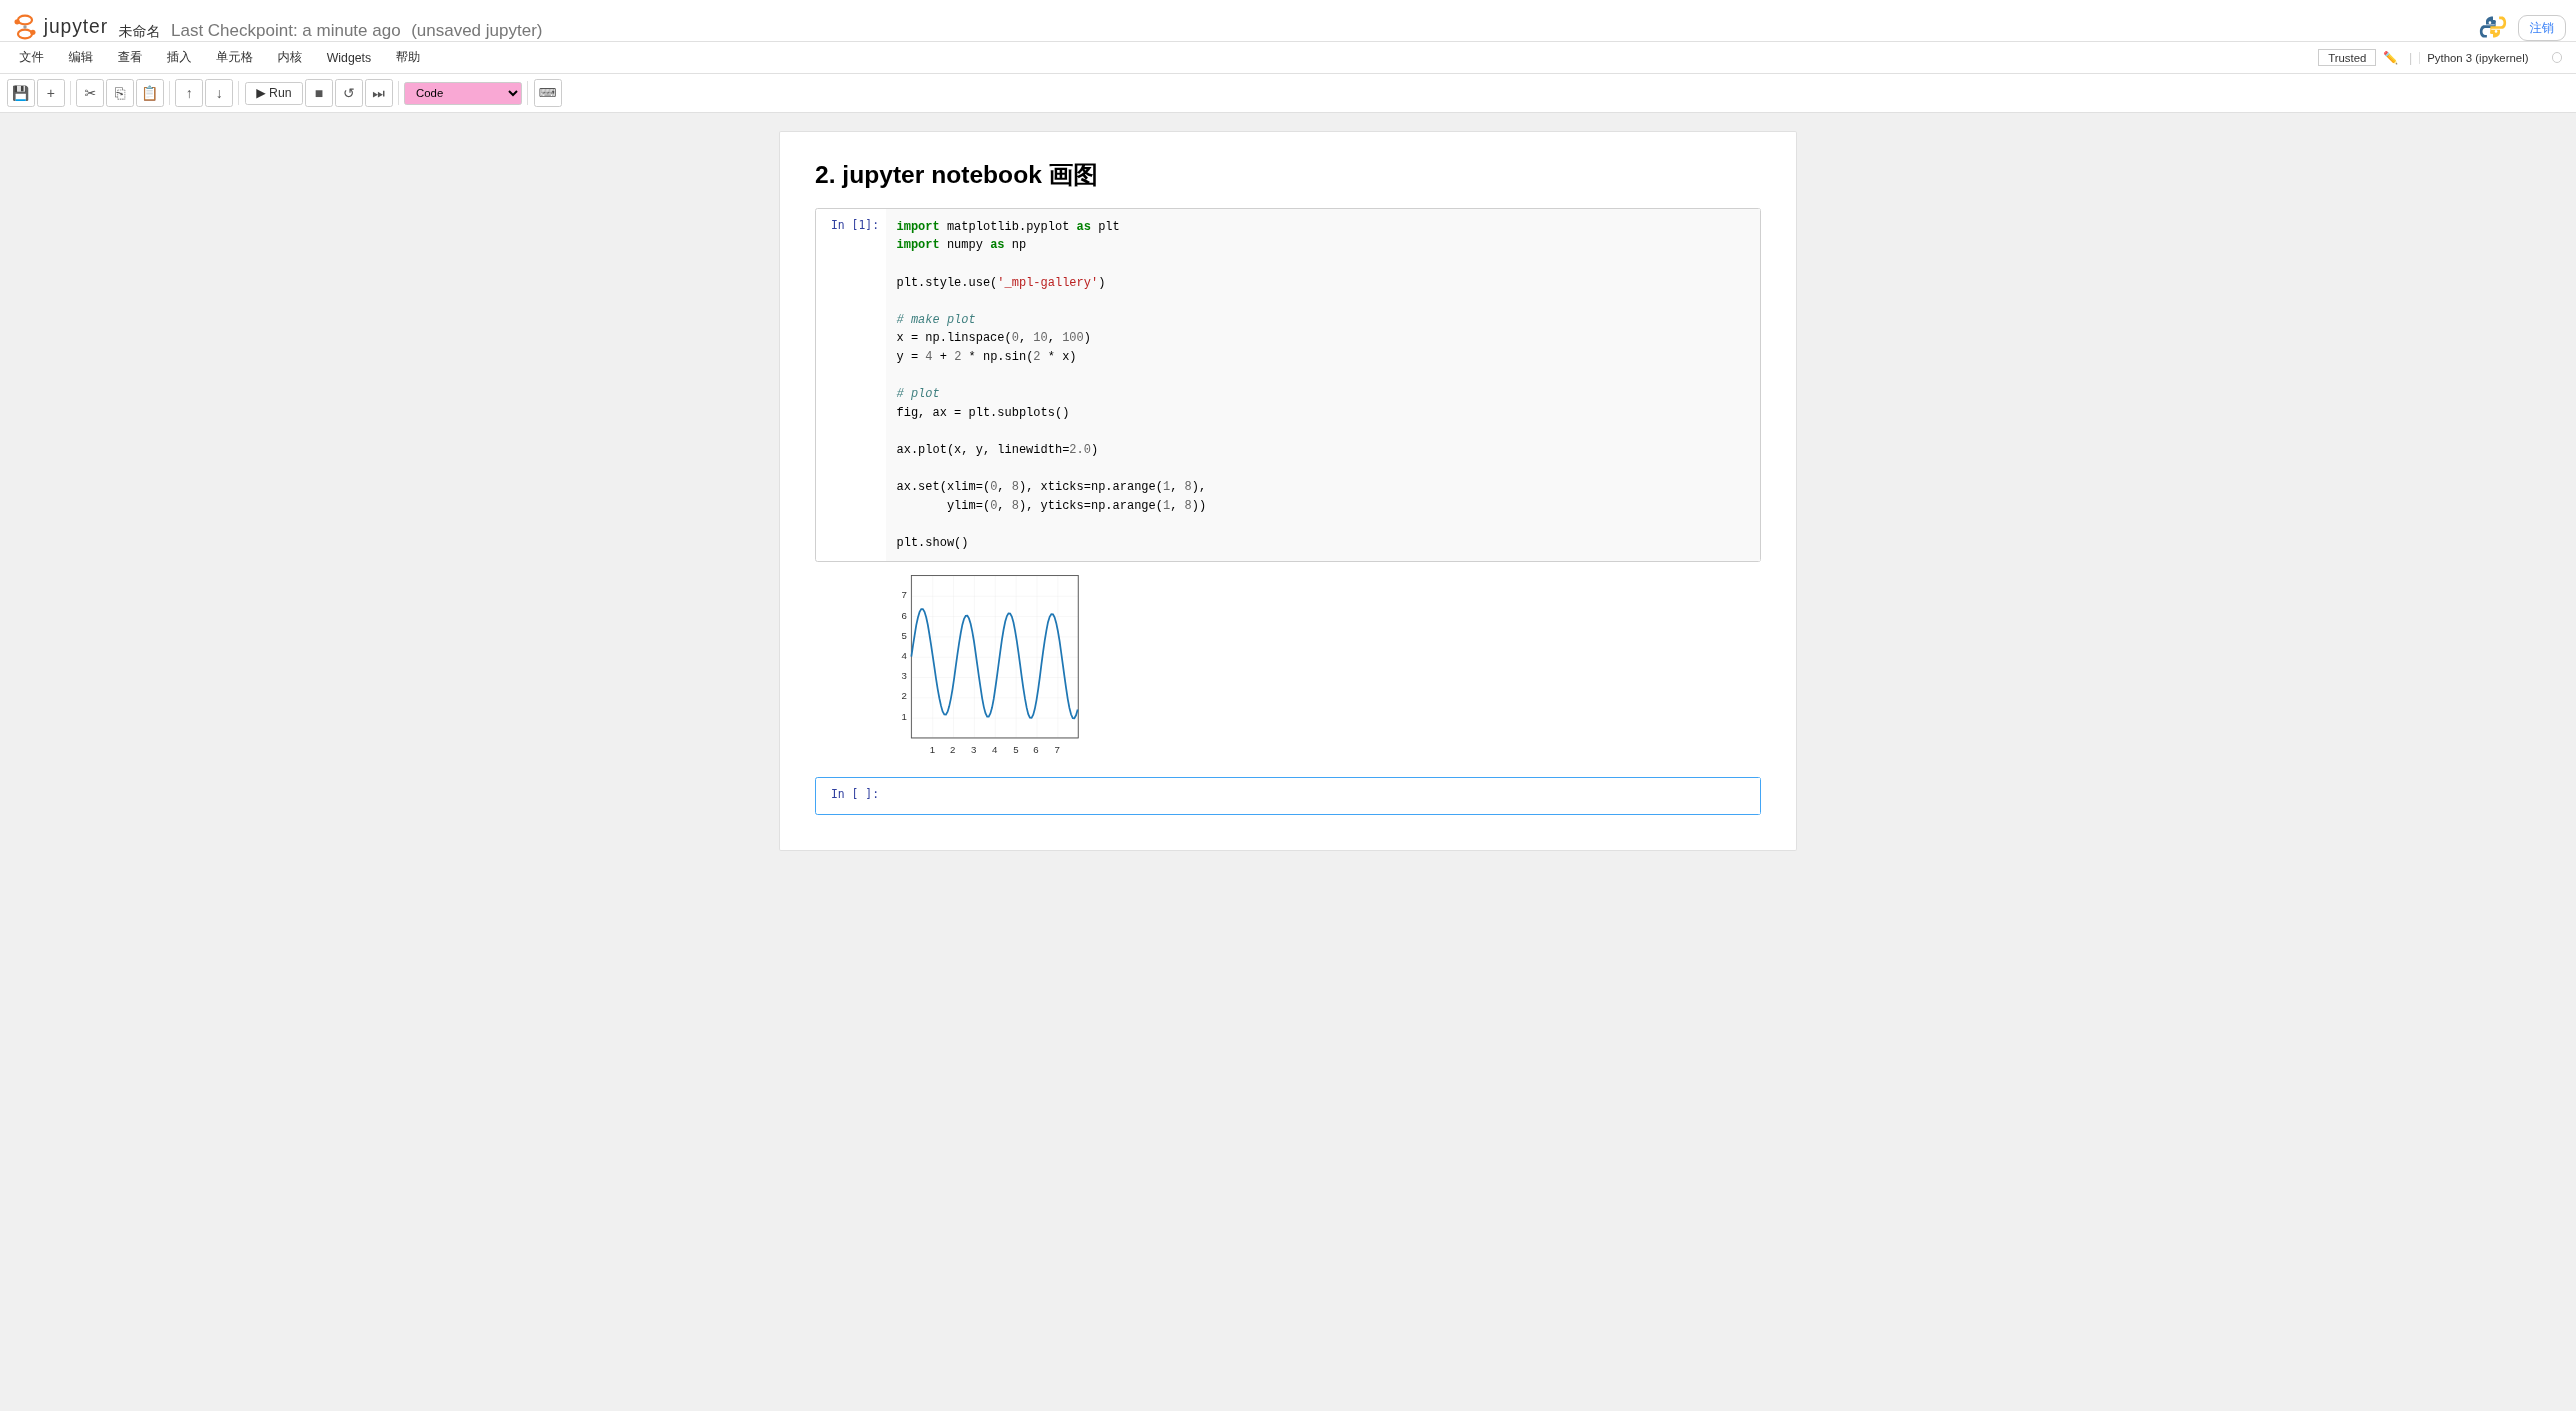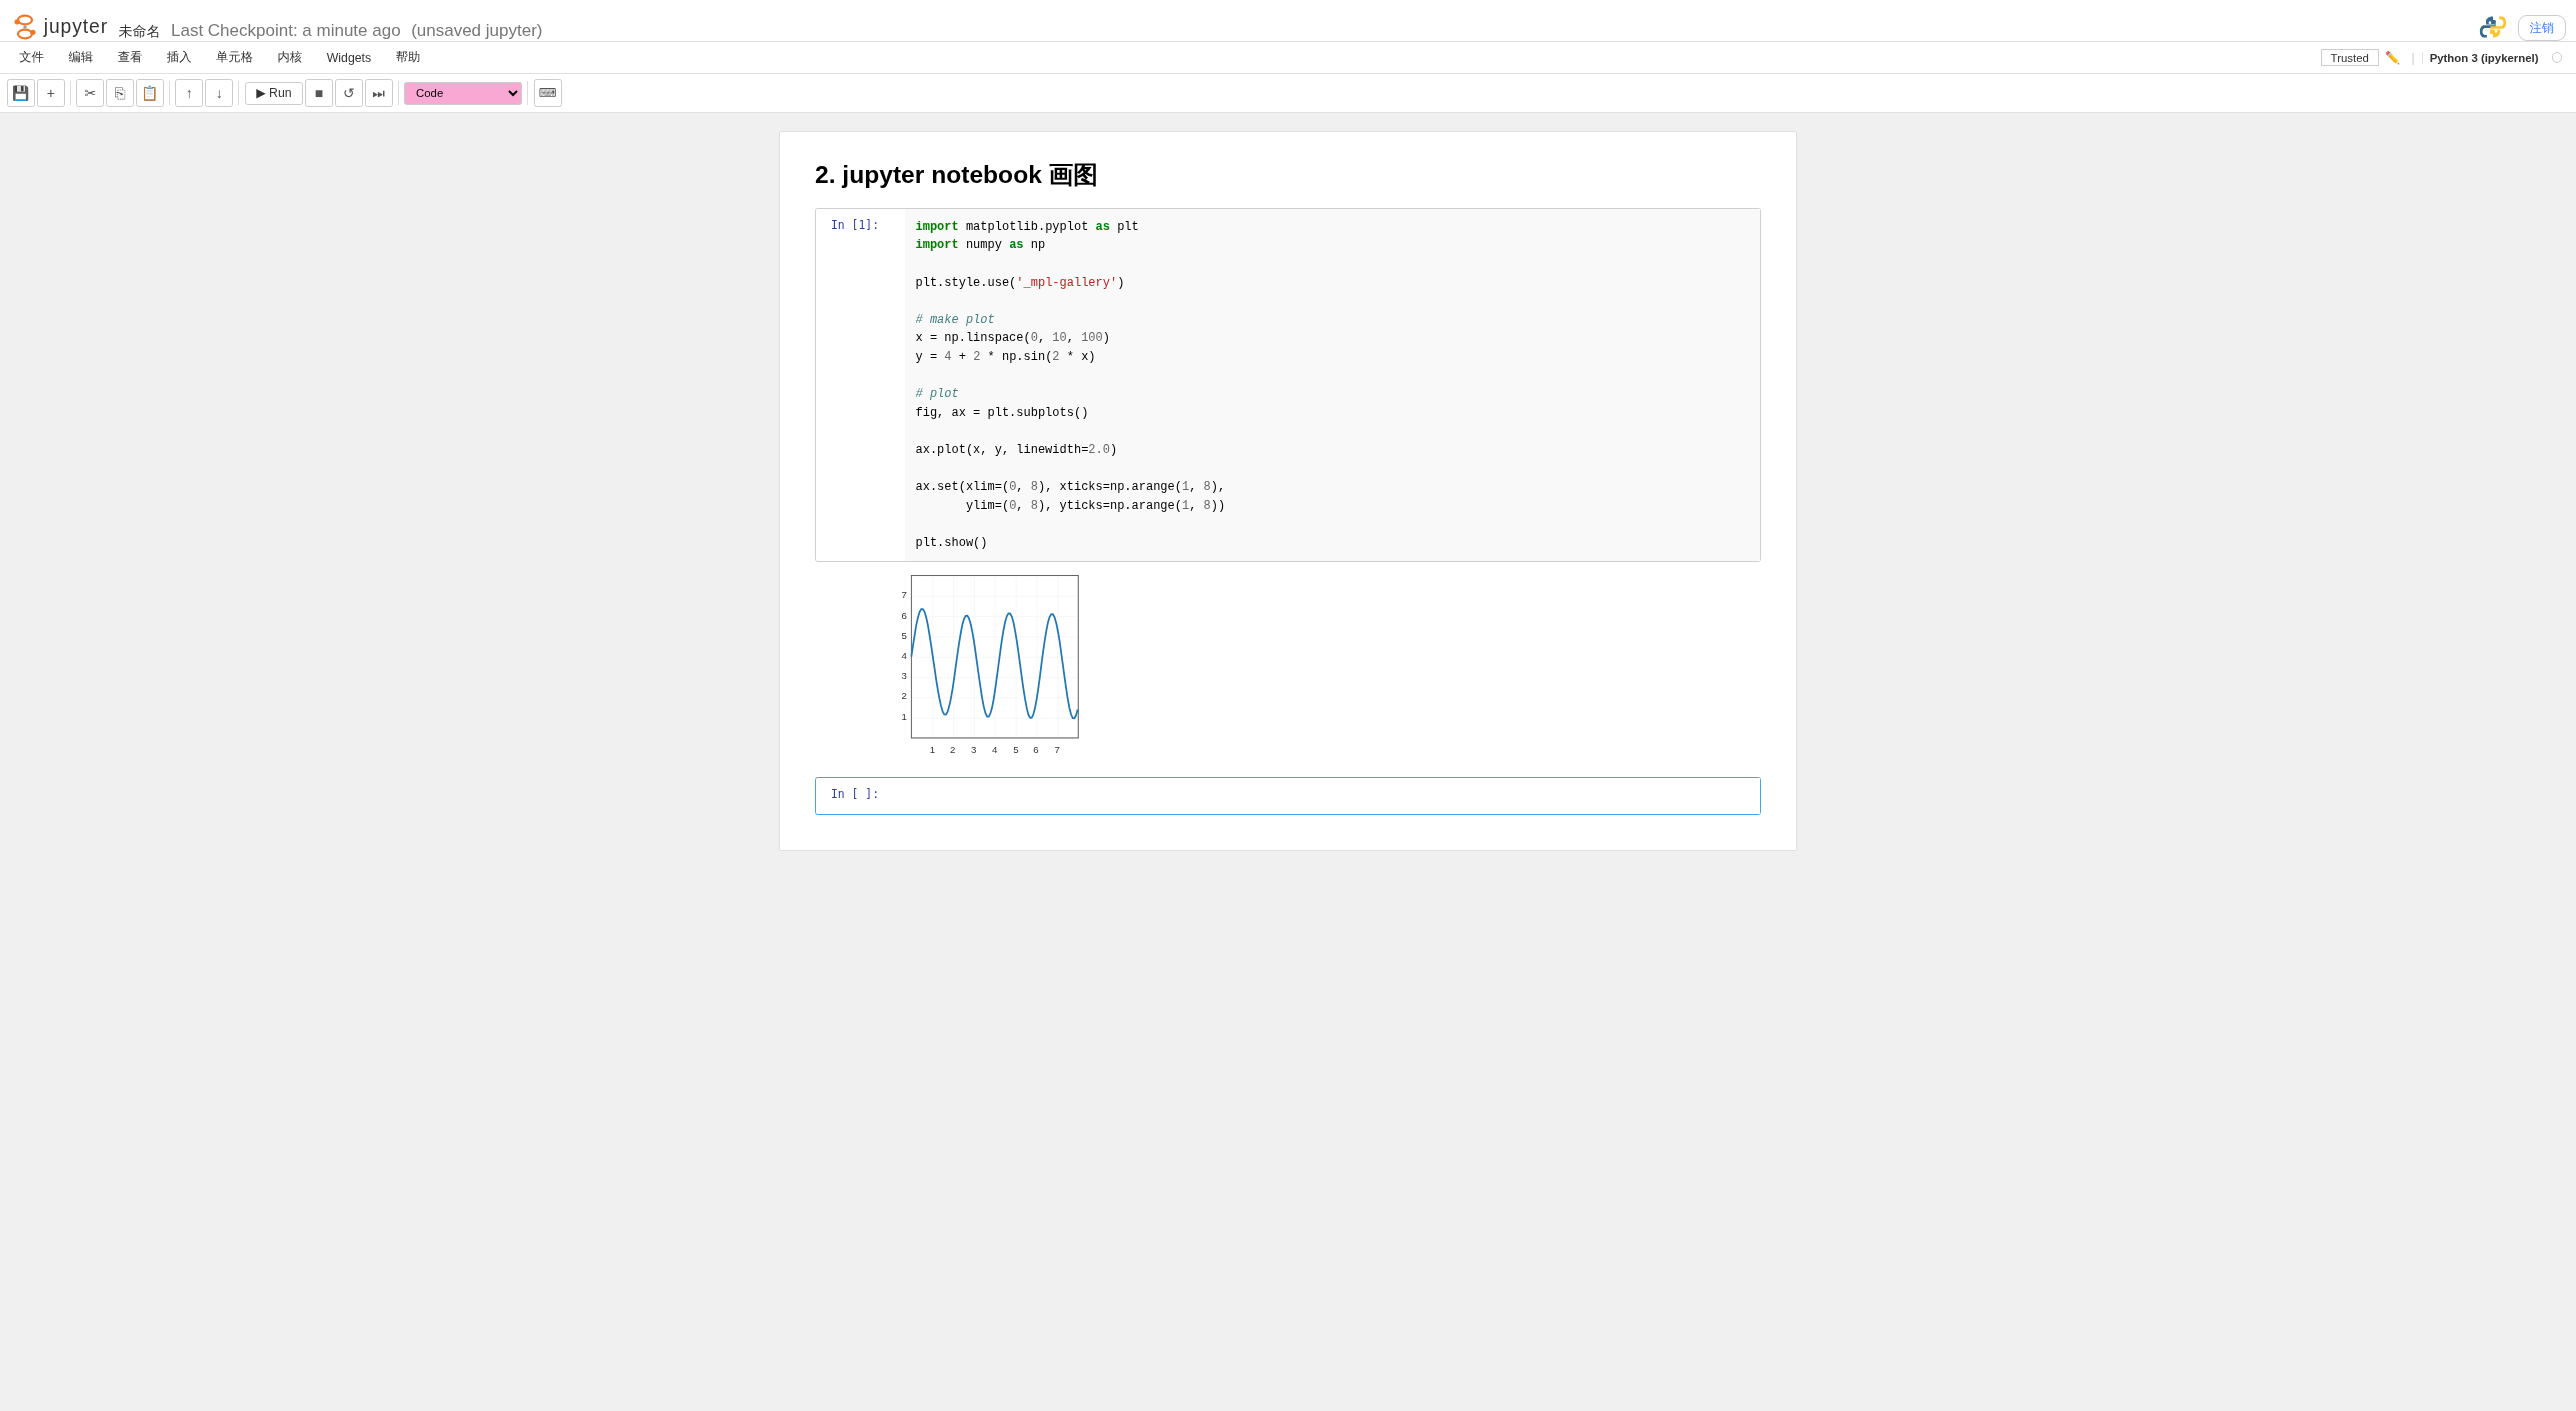"Python 3 (ipykernel)" #menubar .kernel-indicator { font-weight: bold -> none; gap: 13px -> 23px }
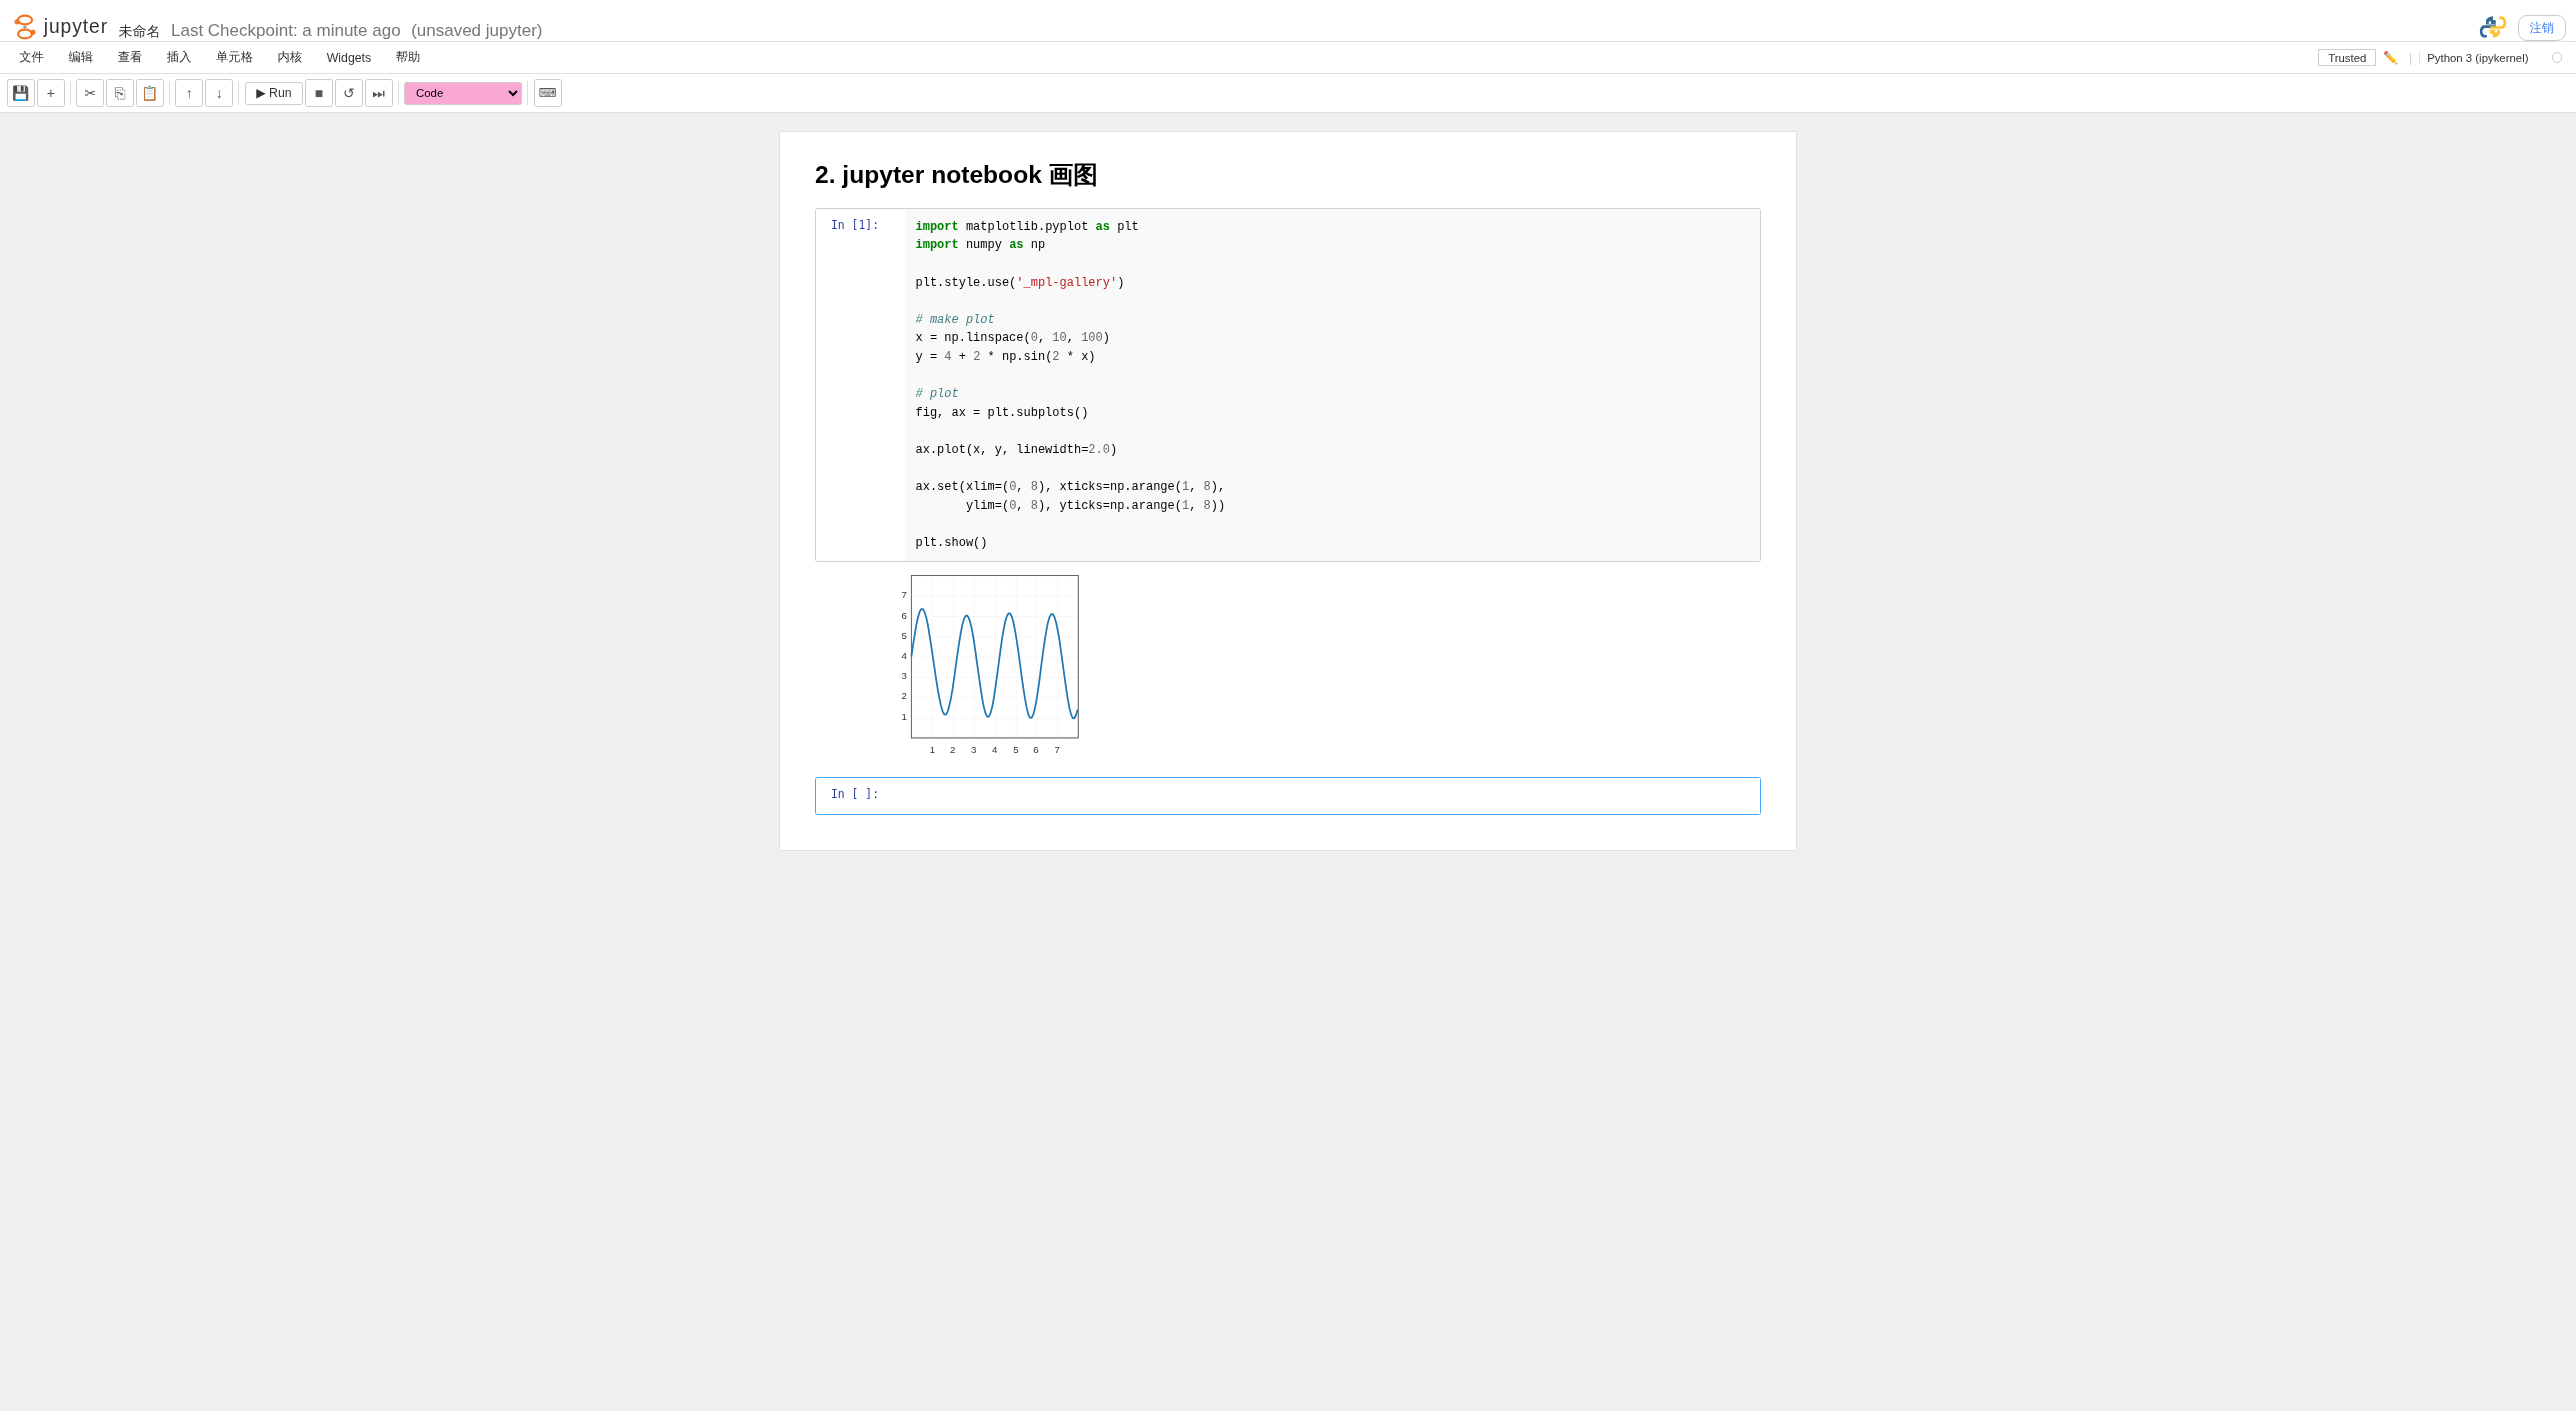"In [1]:" .code-cell { gap: 19px -> none }
